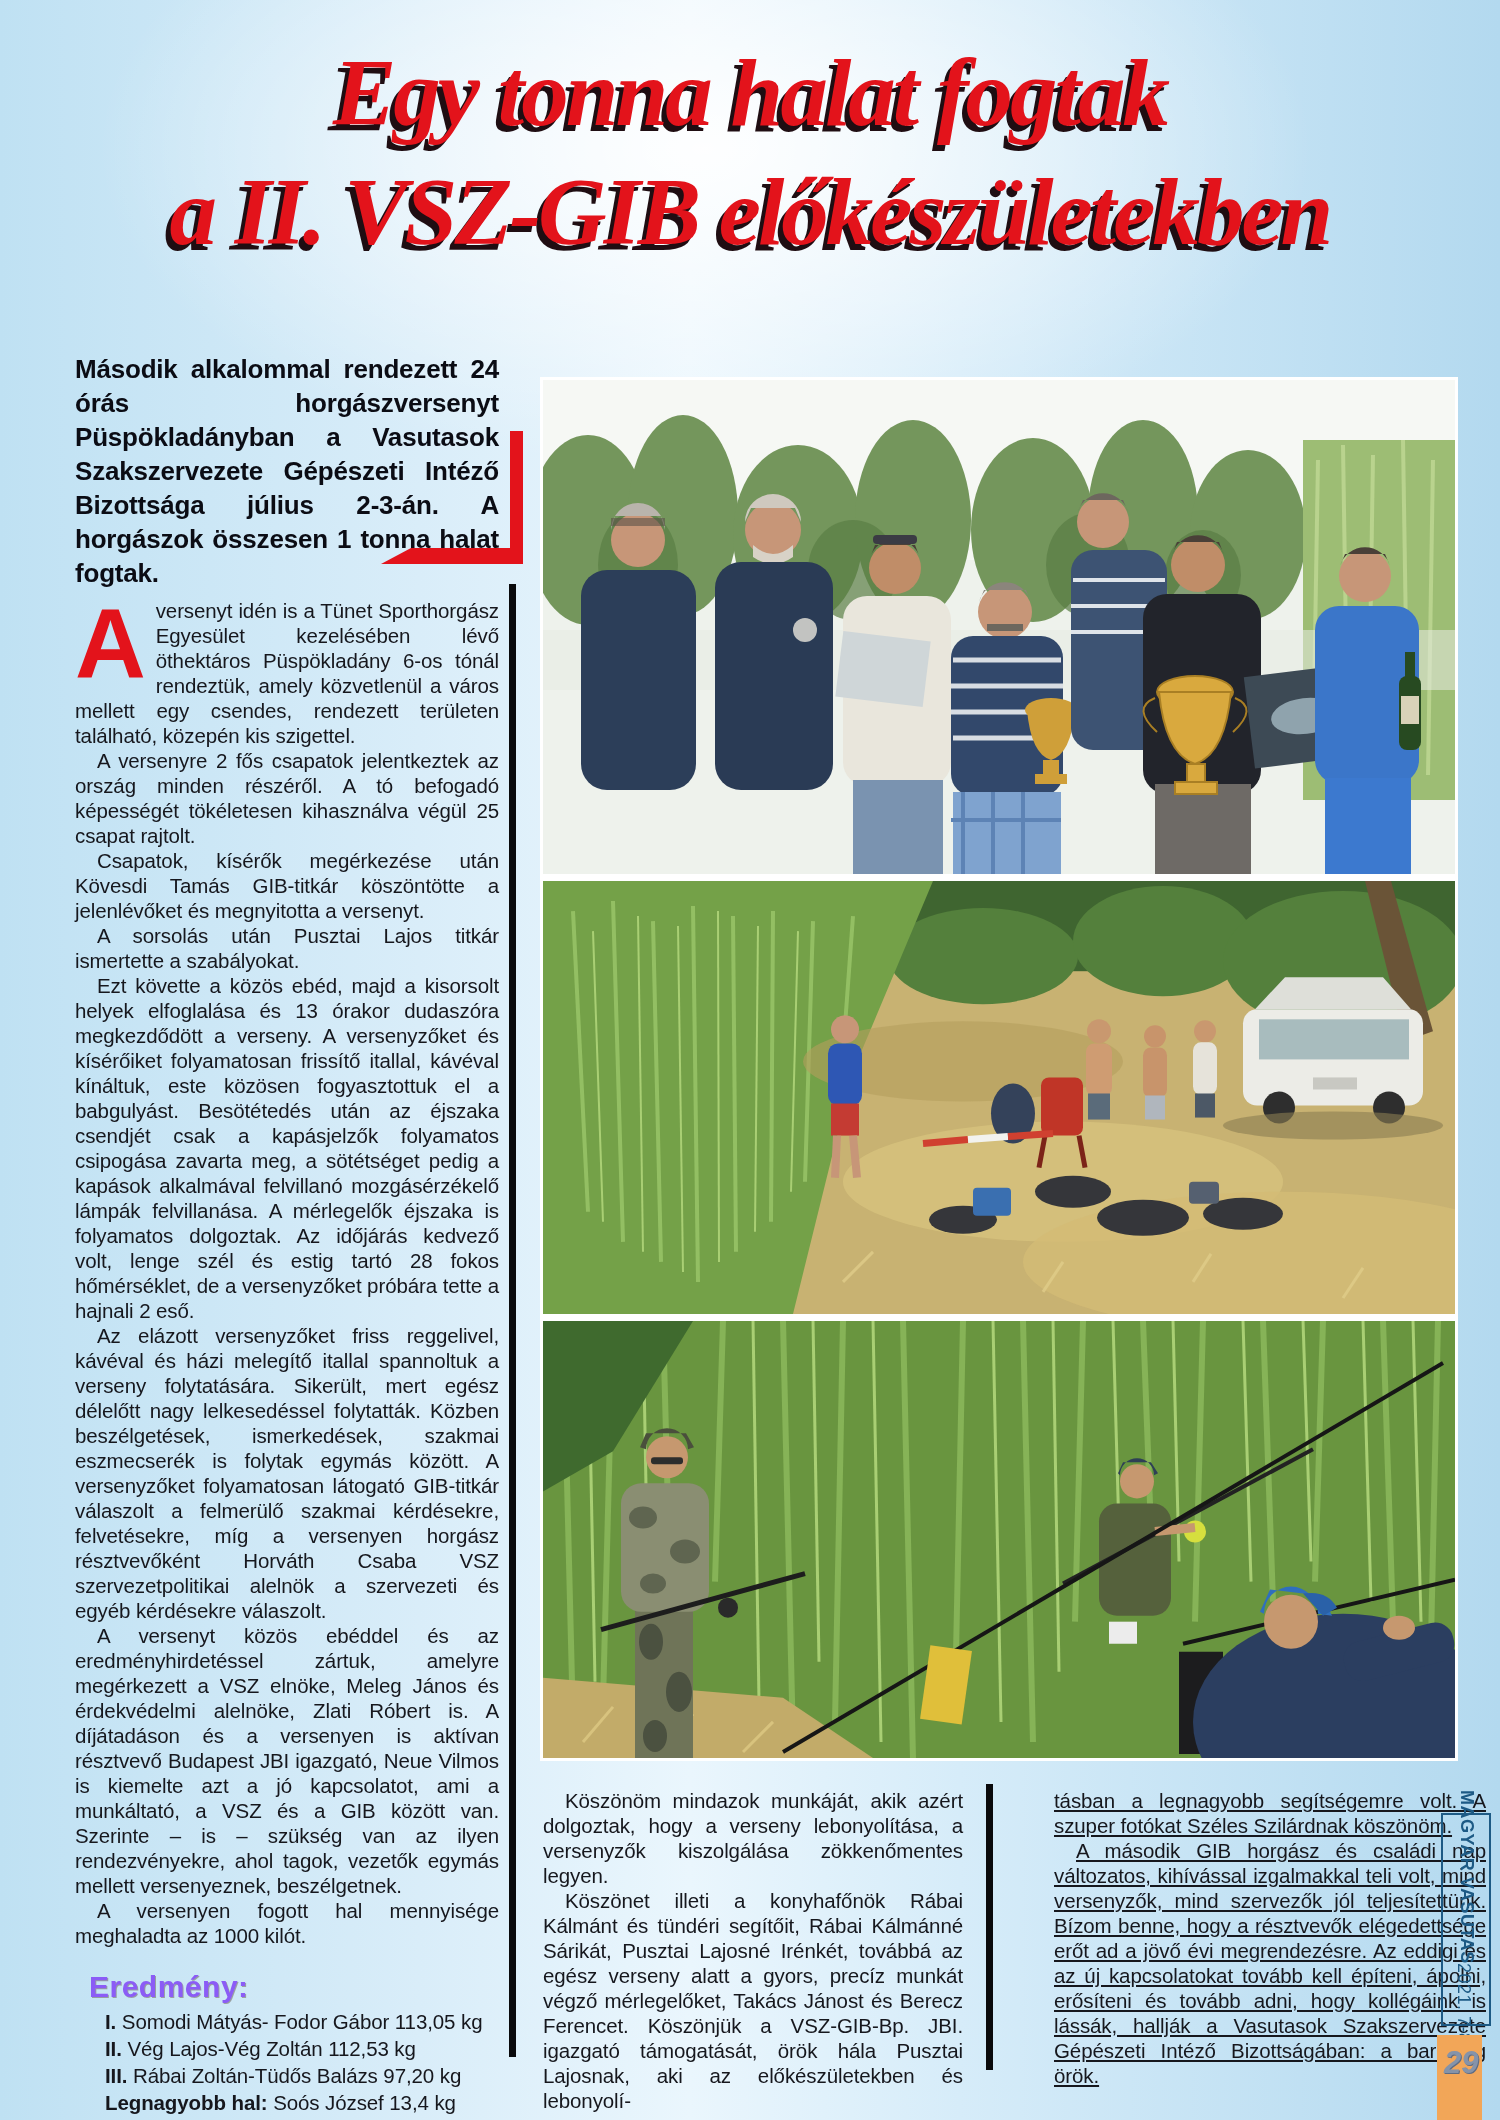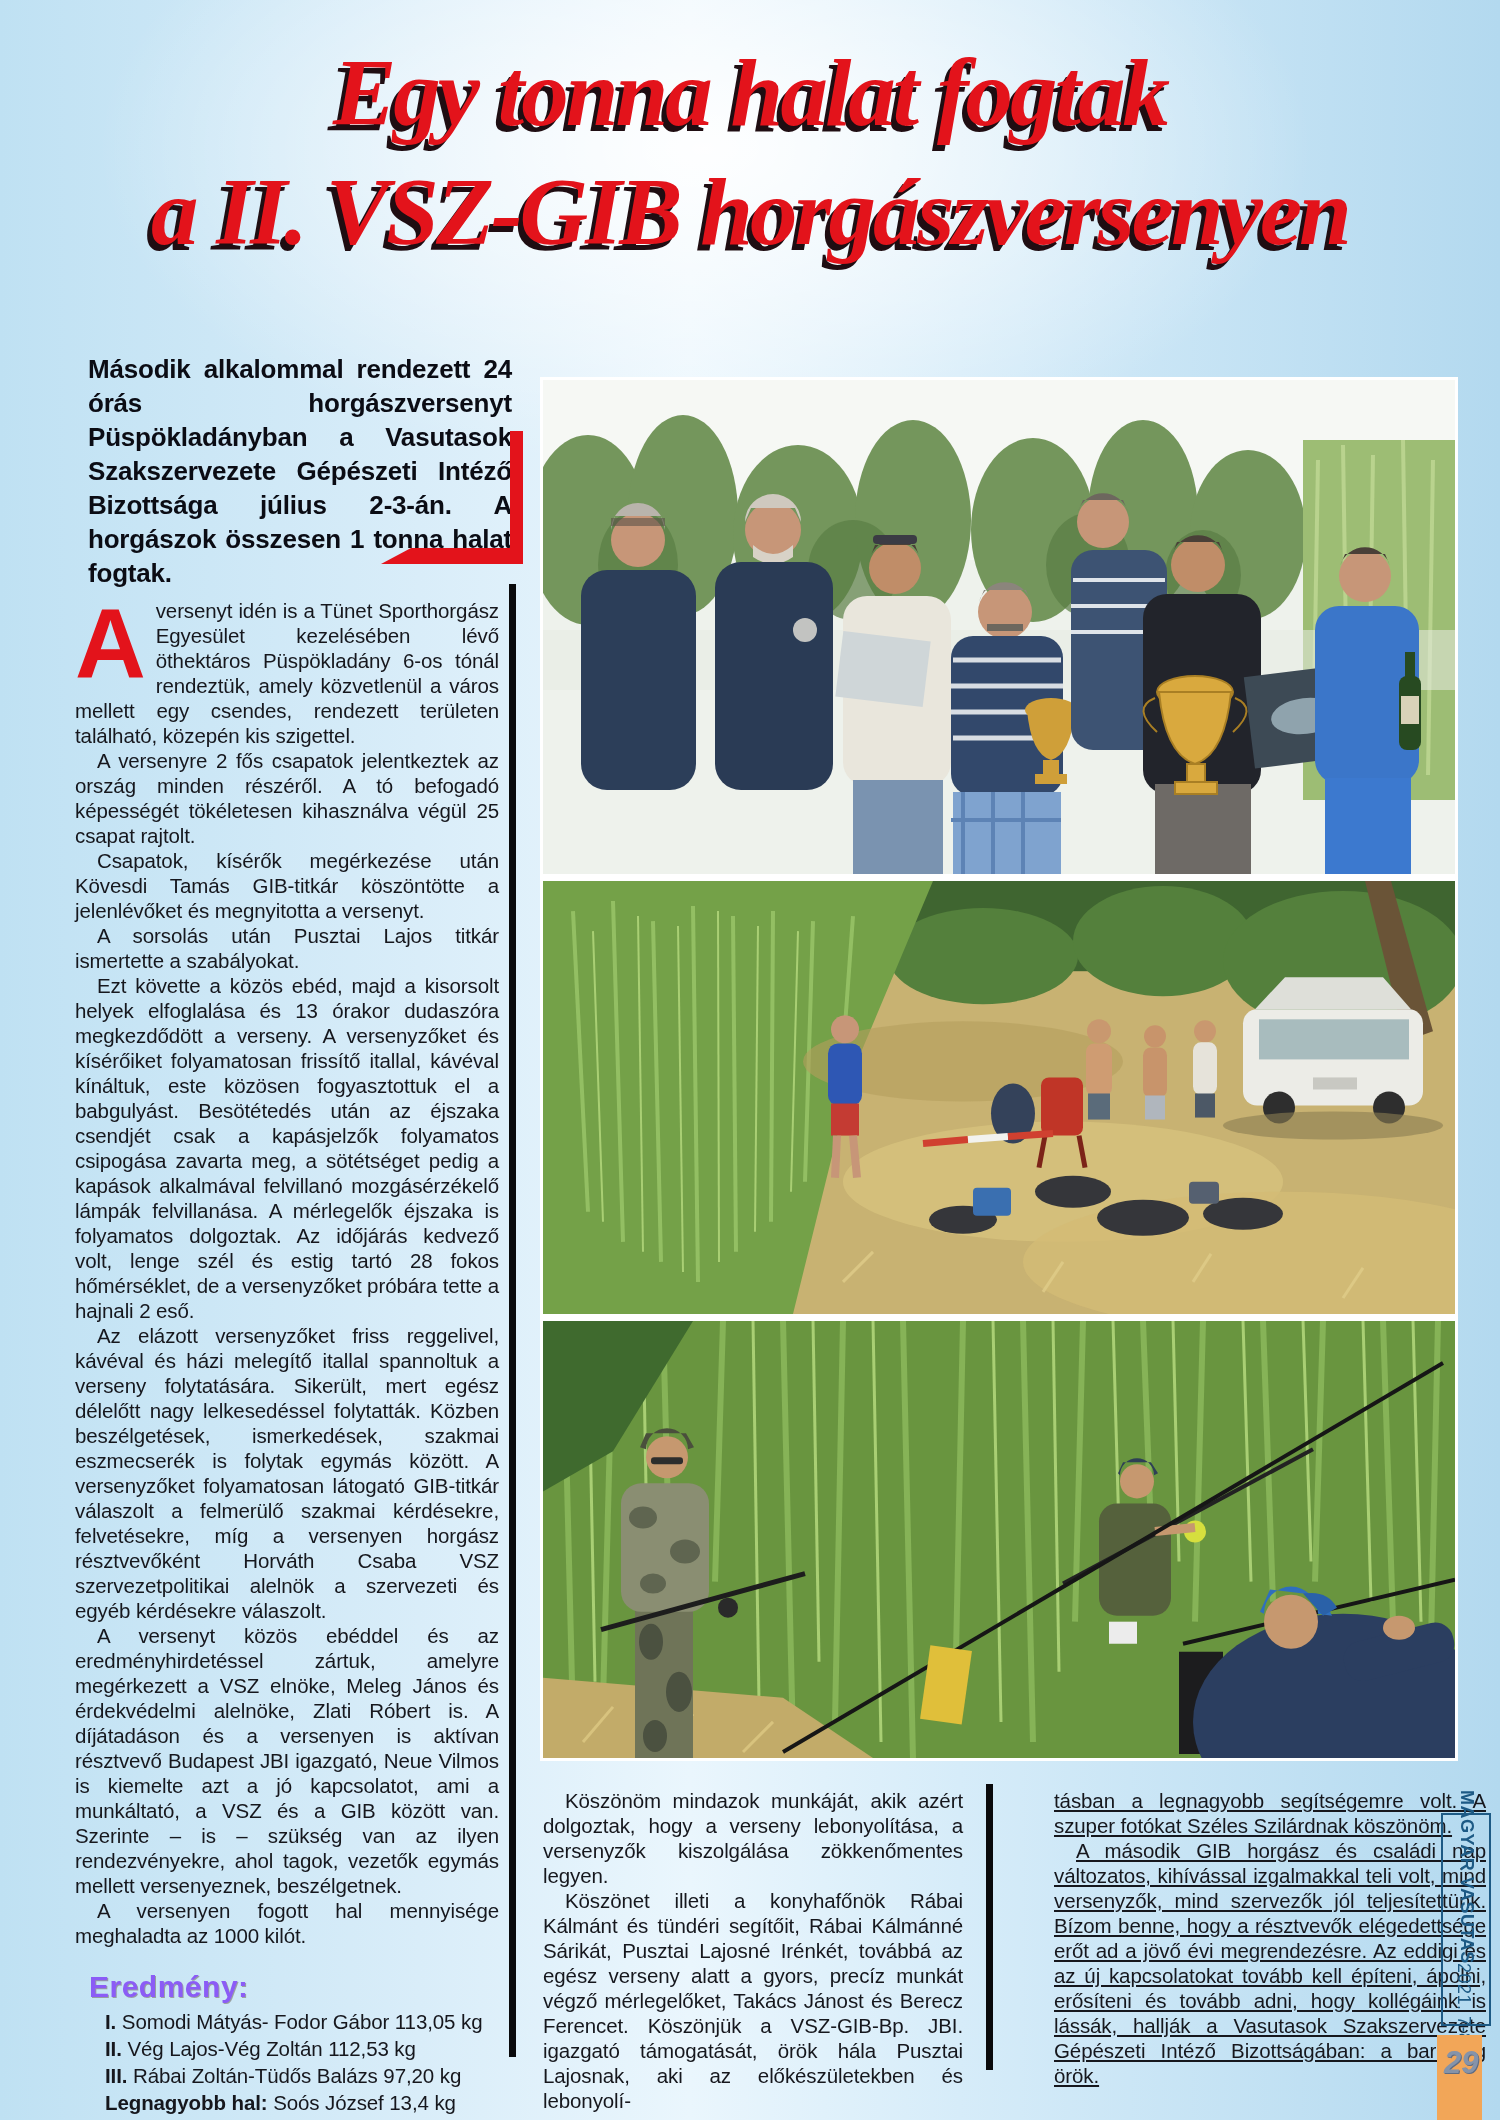"a II. VSZ-GIB horgászversenyen" div.title-line2 { text: horgászversenyen -> előkészületekben }
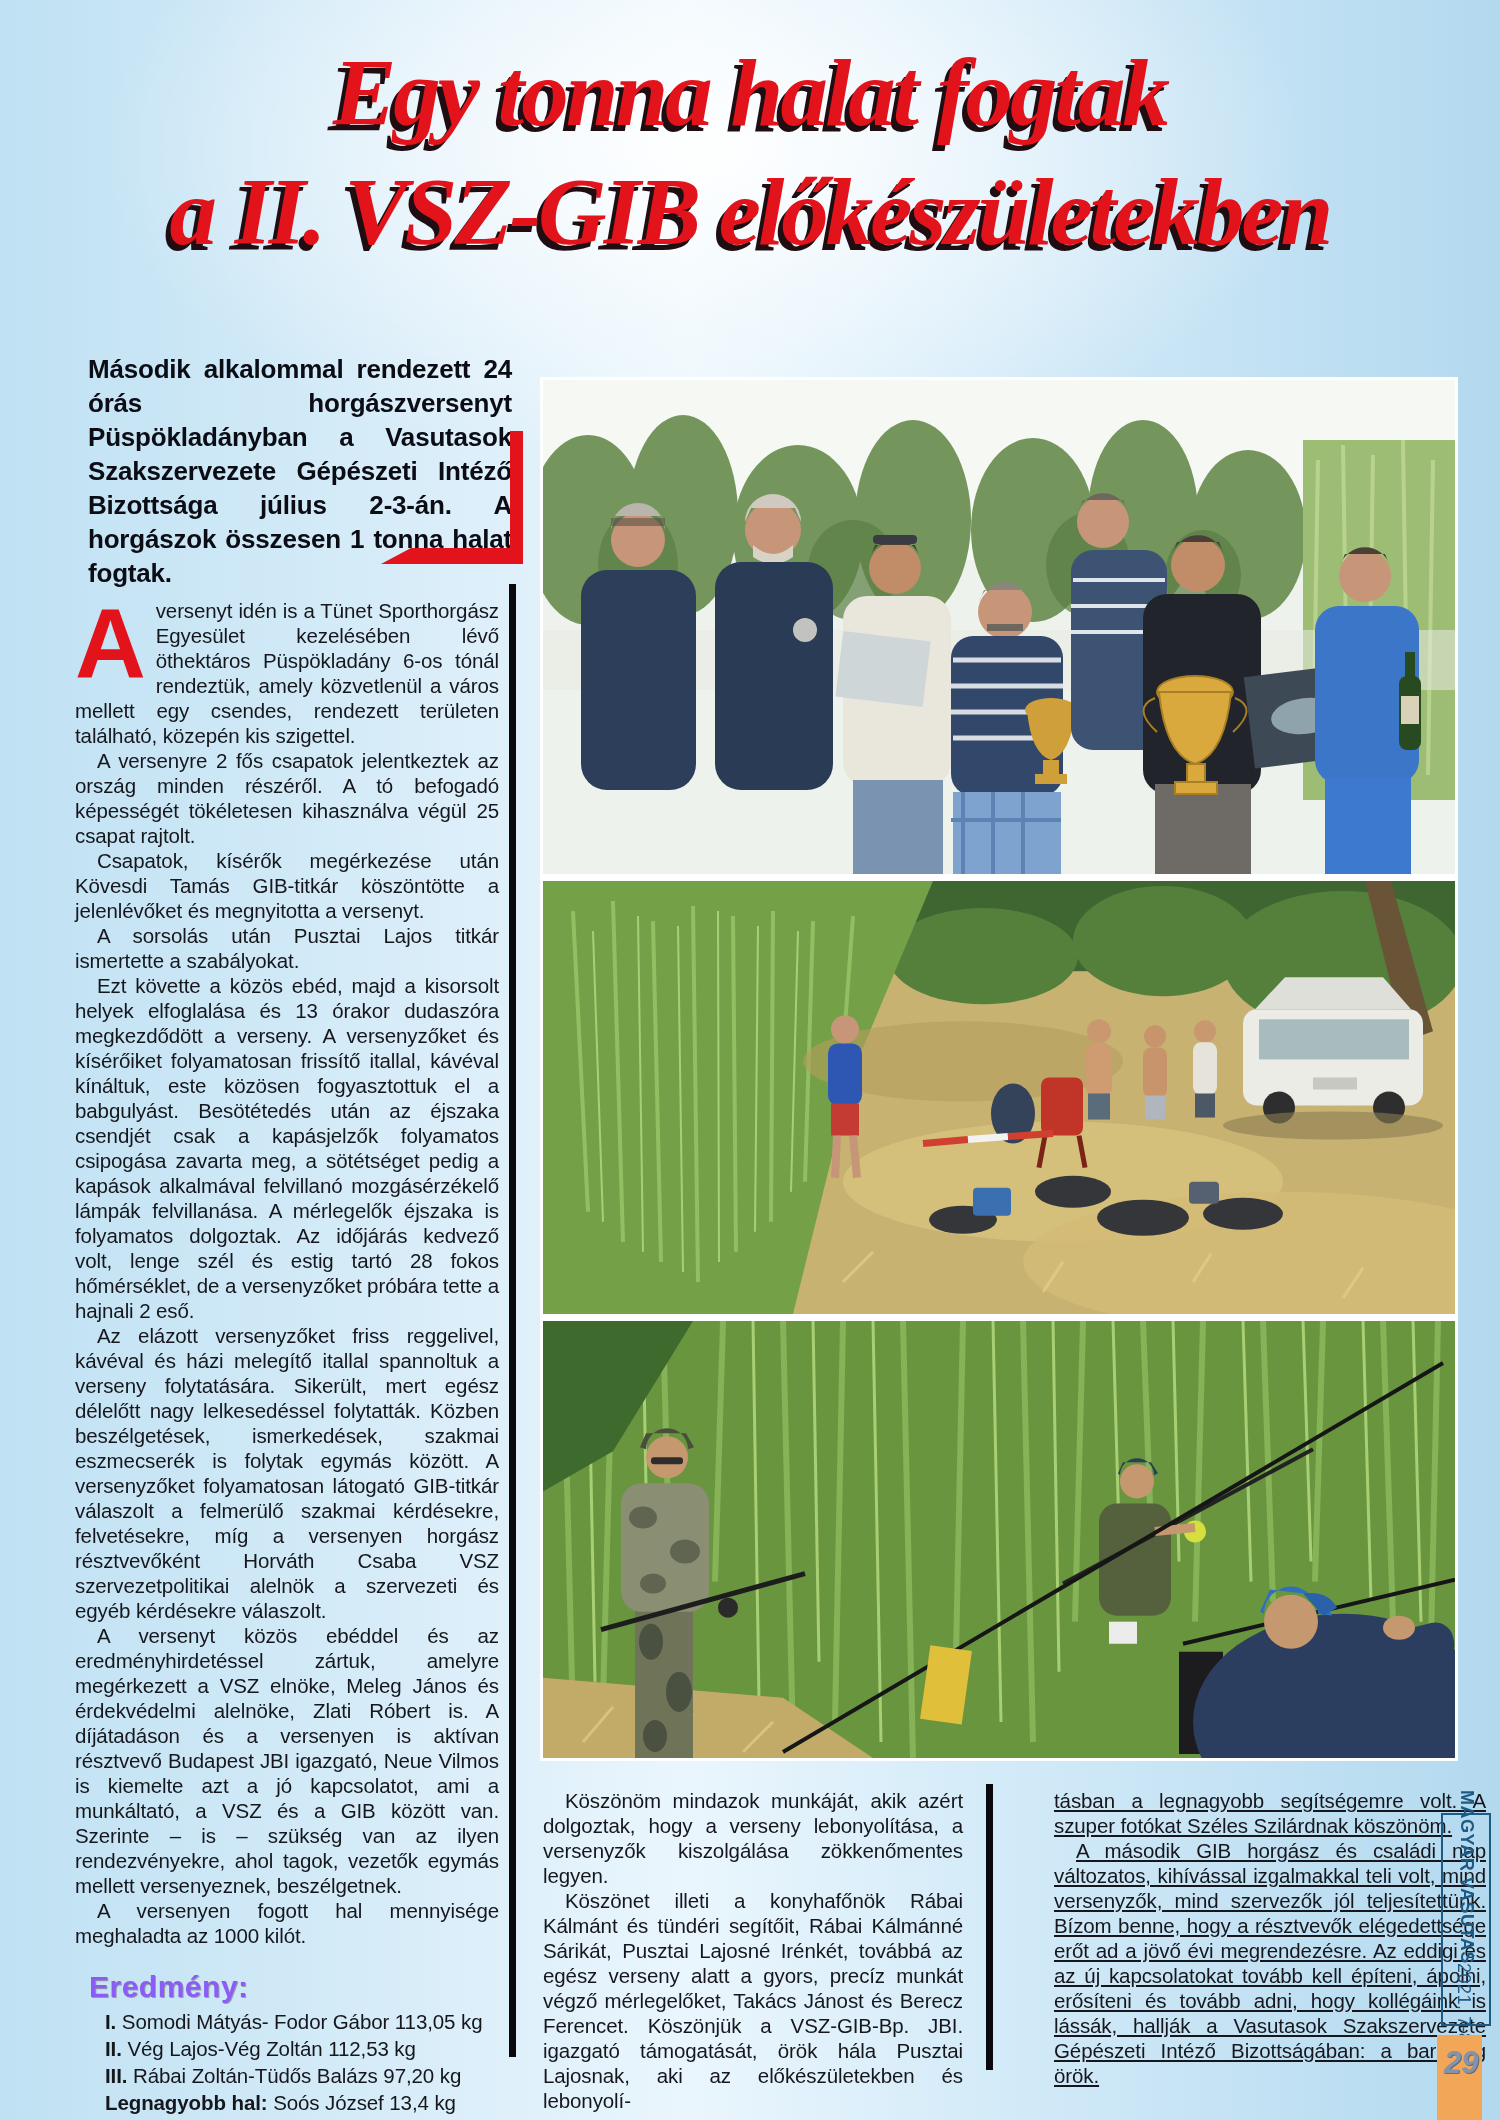"Második alkalommal rendezett 24 órás" .lead { left: 88px -> 75px }
